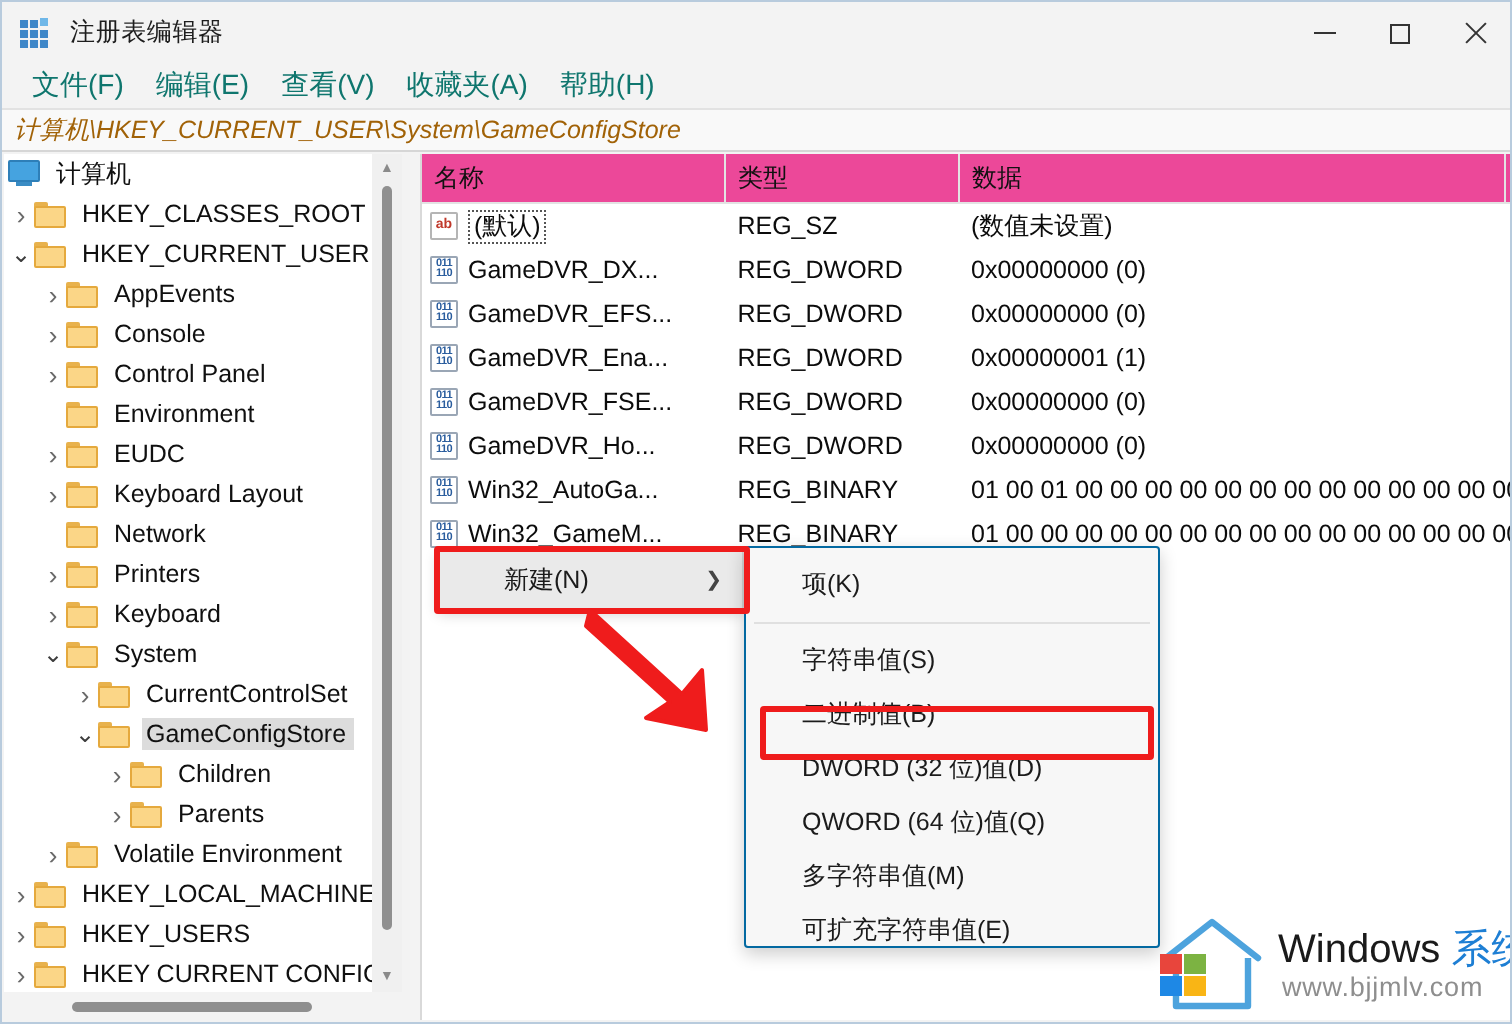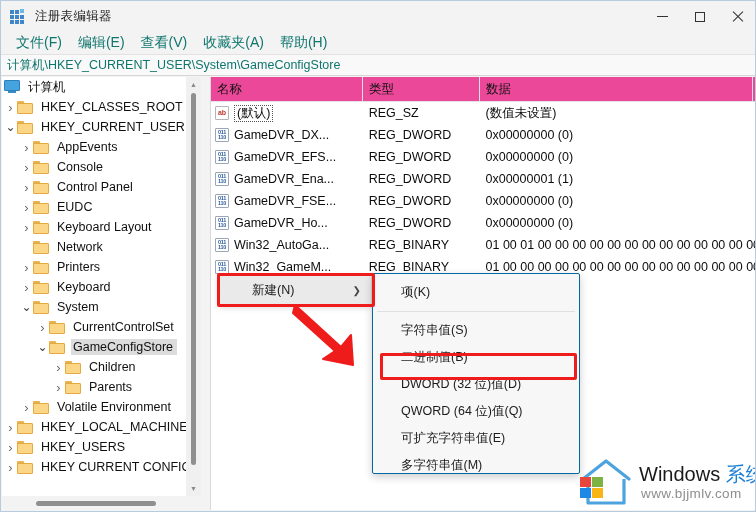"计算机\HKEY_CURRENT_USER\System\GameConfigS" .addressbar .path { color: #0f766e -> #a16207; font-style: none -> italic }
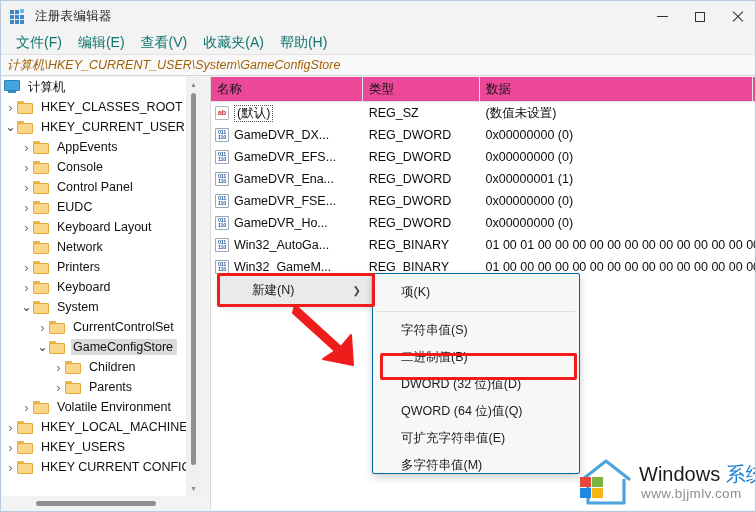"Environment" div.trow { html: none -> <div> <div>›</div> <div> <div></div> <div></div> </div> <span>Environment</span> </div> }
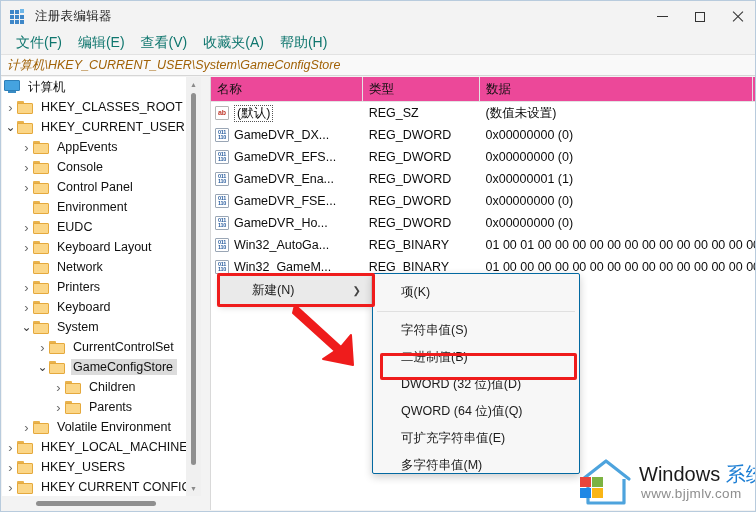"可扩充字符串值(E)" div.smi { order: before "多字符串值(M)" -> after "多字符串值(M)" }
